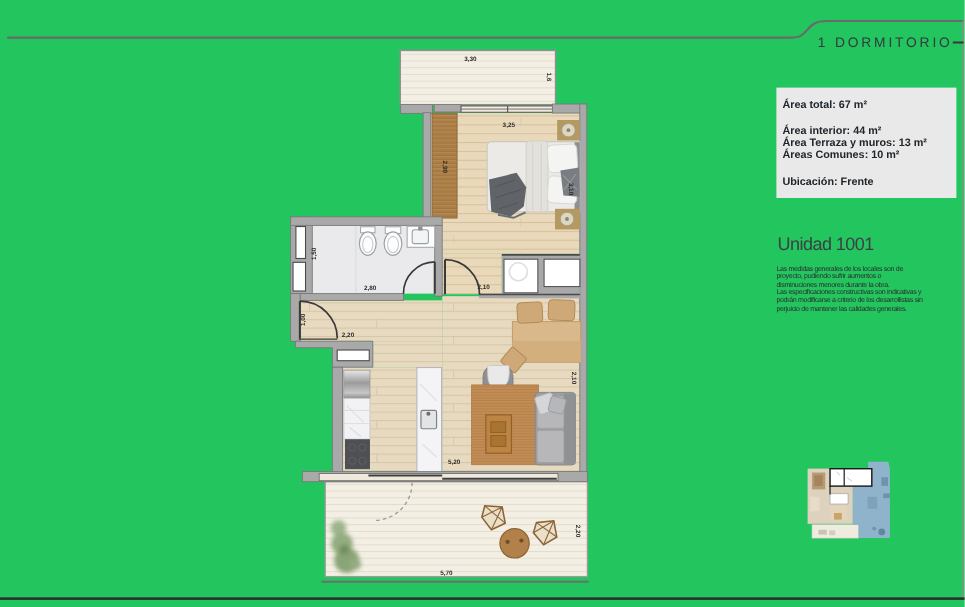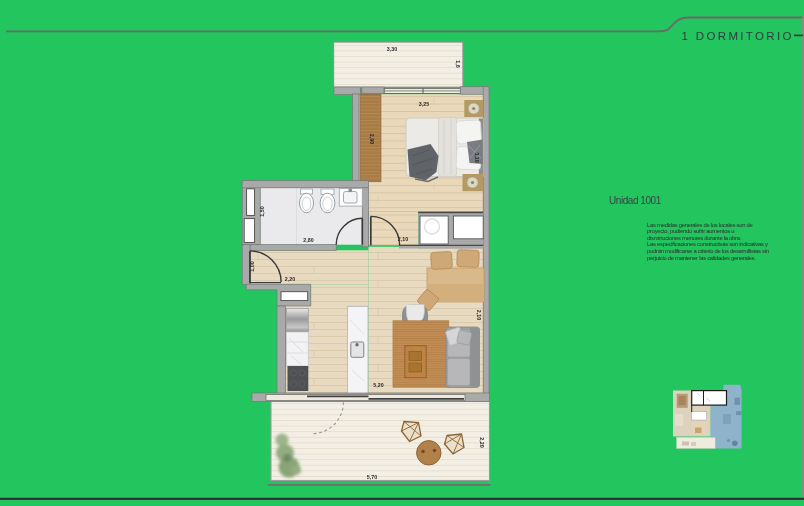"Área total: 67 m²" div.abs { html: none -> <div> <div>Área total: 67 m²</div> <div>Área interior: 44 m²</div> <div>Área Terraza y muros: 13 m²</div> <div>Áreas Comunes: 10 m²</div> <div>Ubicación: Frente</div> </div> }
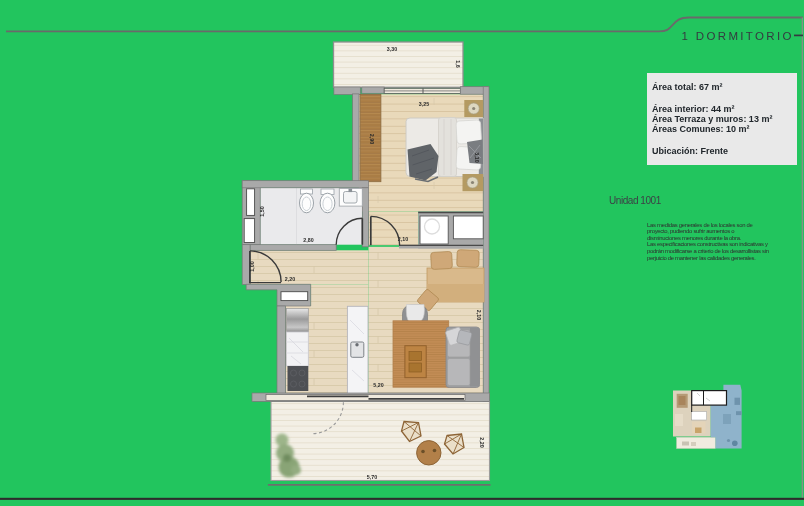"Unidad 1001" div.abs { font-size: 10px -> 15px; left: 609px -> 648px }
